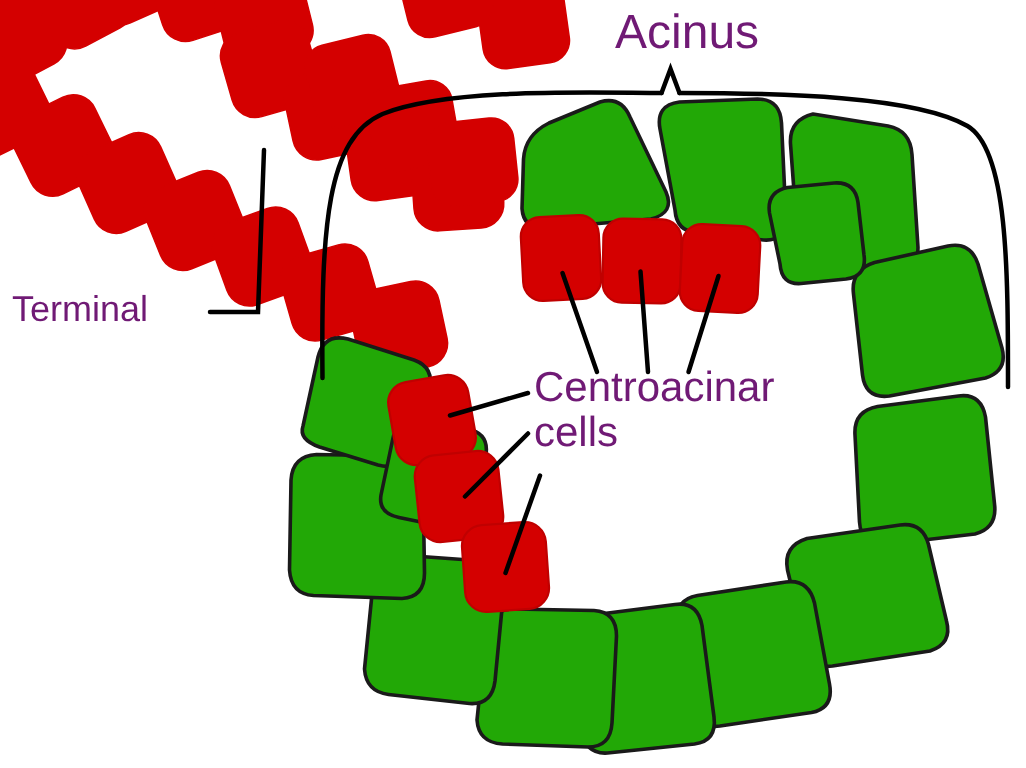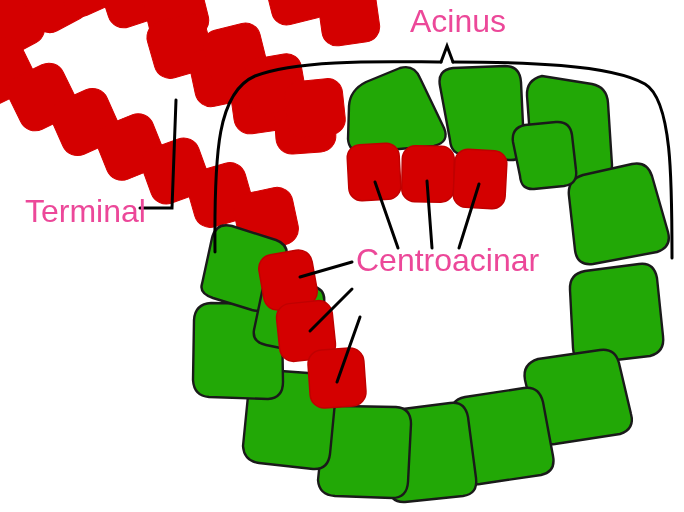"Acinus" .lbl { color: #ec4899 -> #701a75 }
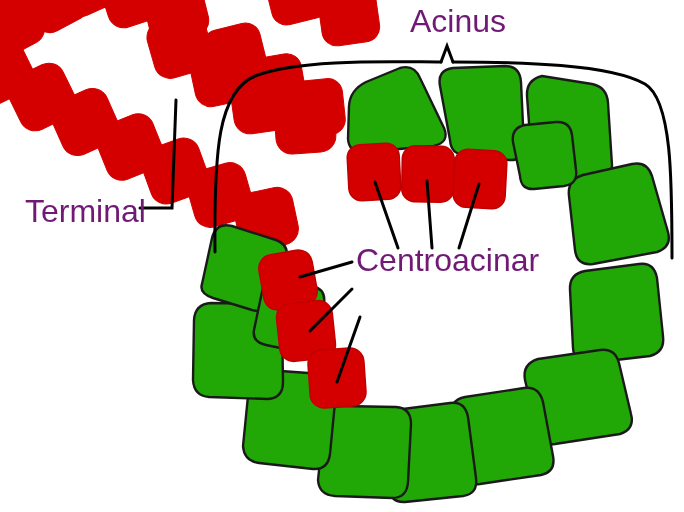"Terminal" #label-terminal-duct { font-size: 32px -> 24px; left: 25px -> 8px }
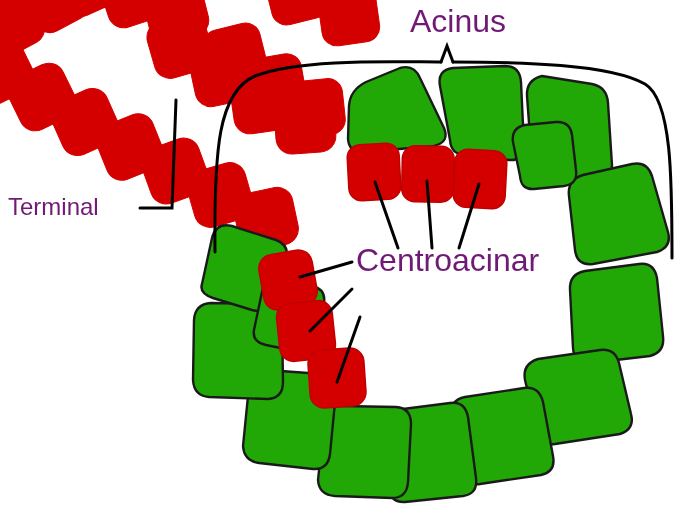"Centroacinar" #label-centroacinar-cells { font-size: 32px -> 28px }
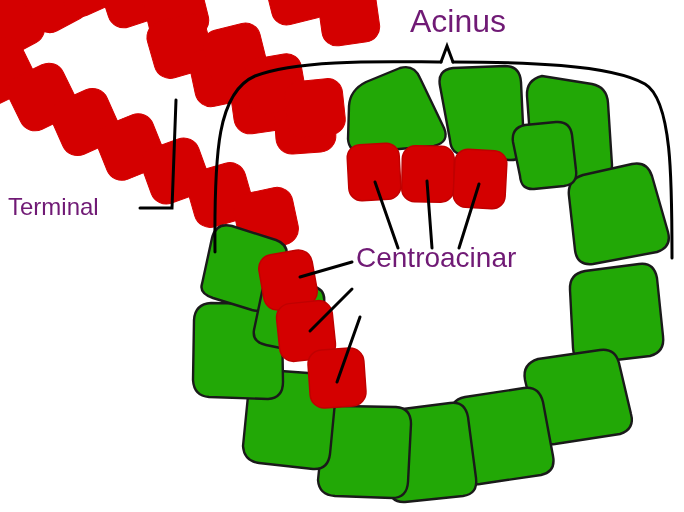"cells" div { html: none -> <div>cells</div> }
